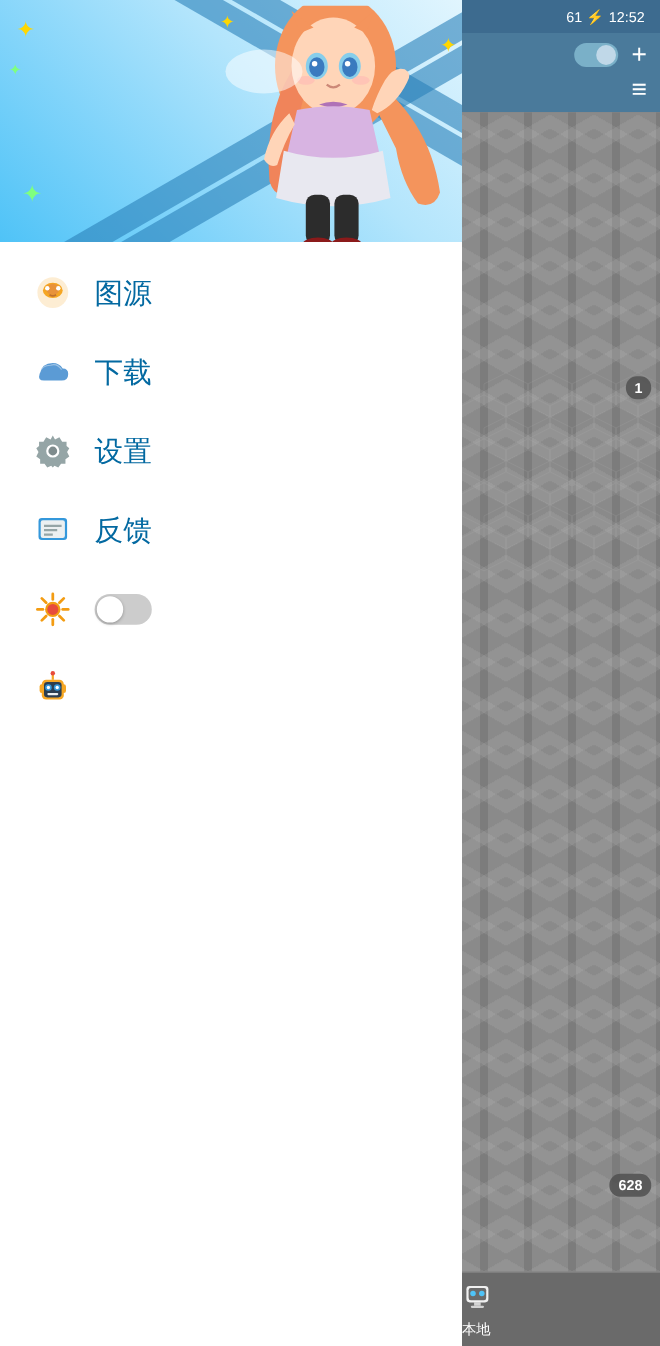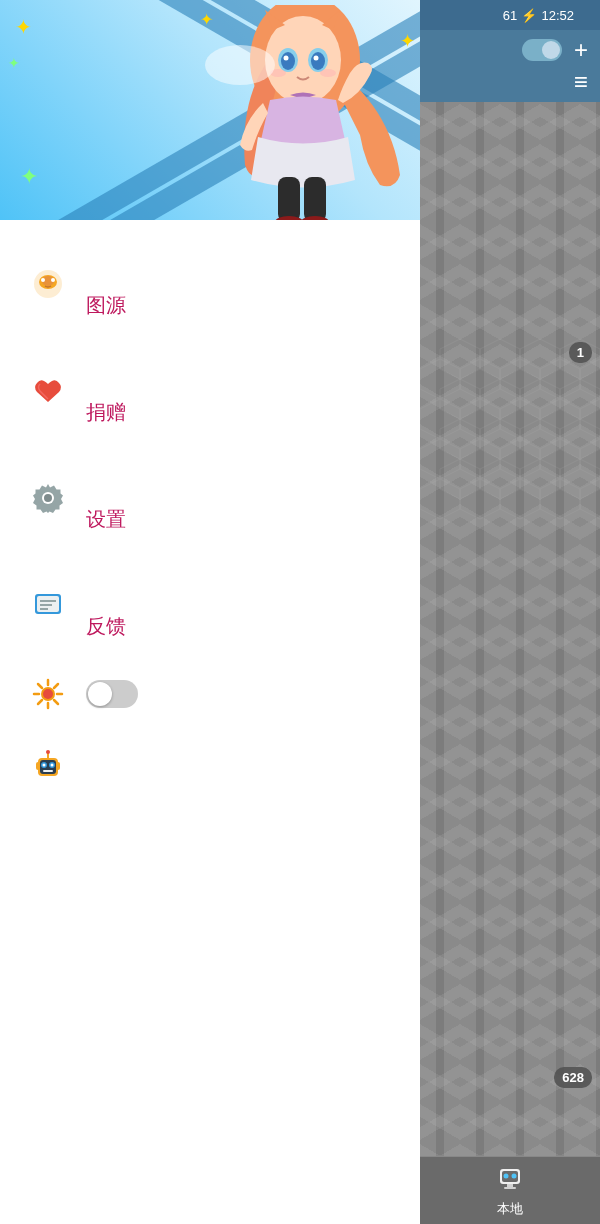"61" .status-bar { padding: 0 26px -> 0 14px }
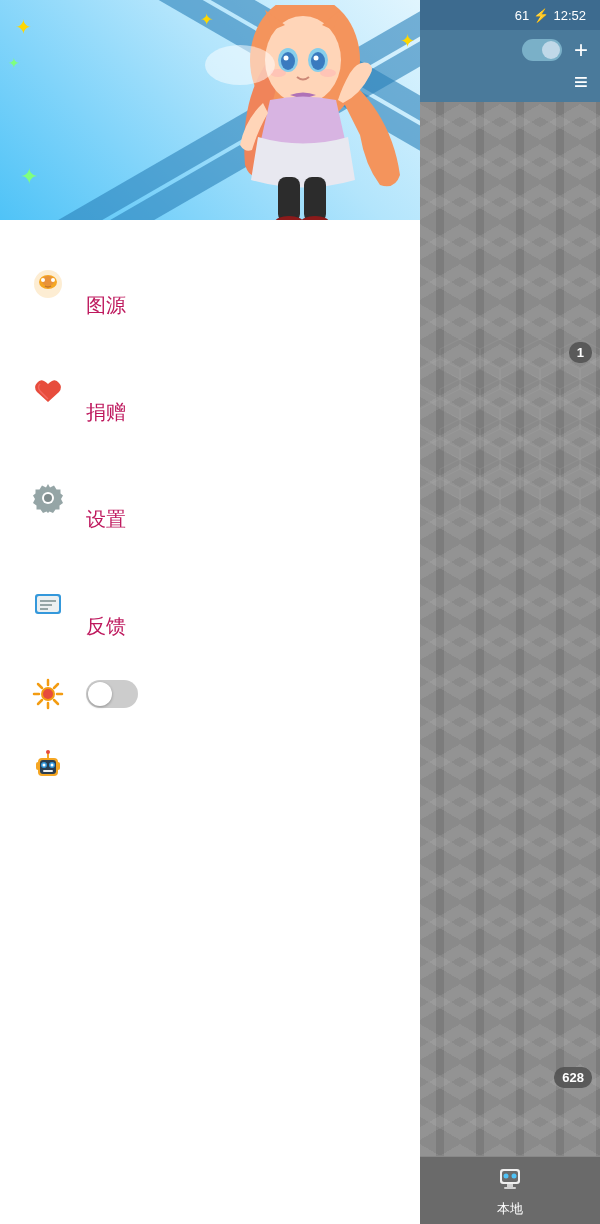"图源" .menu-label { color: #be185d -> #0369a1; font-size: 20px -> 26px; margin-top: 44px -> none }
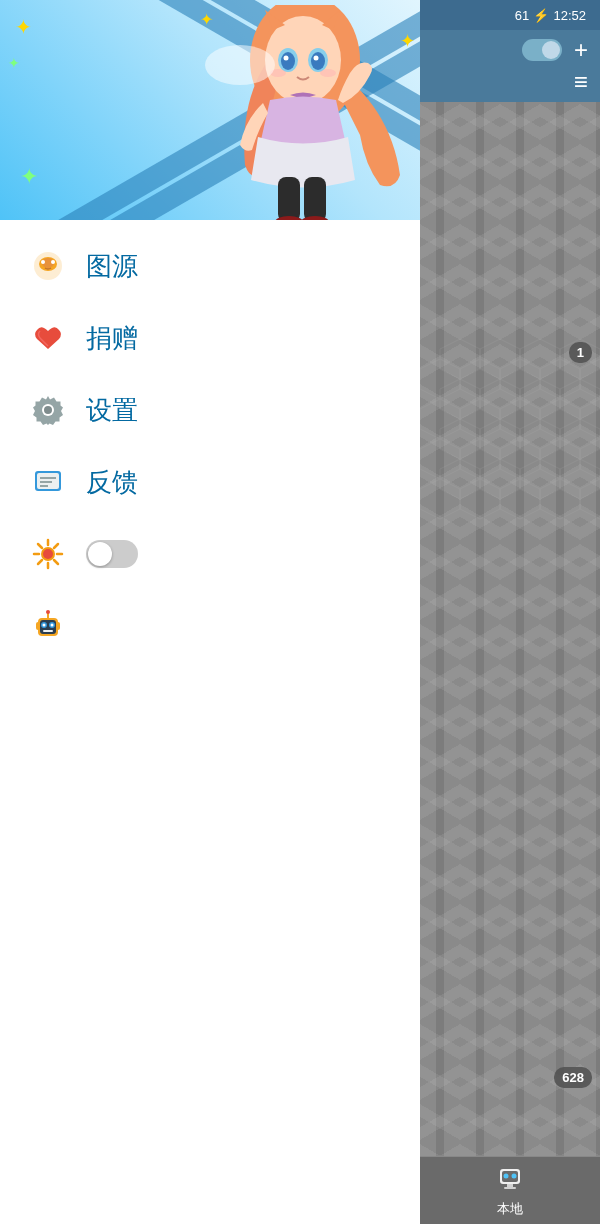"下载" div.menu-item { html: none -> <div> <div> <svg> <path></path> <path></path> </svg> </div> <span>下载</span> </div> }
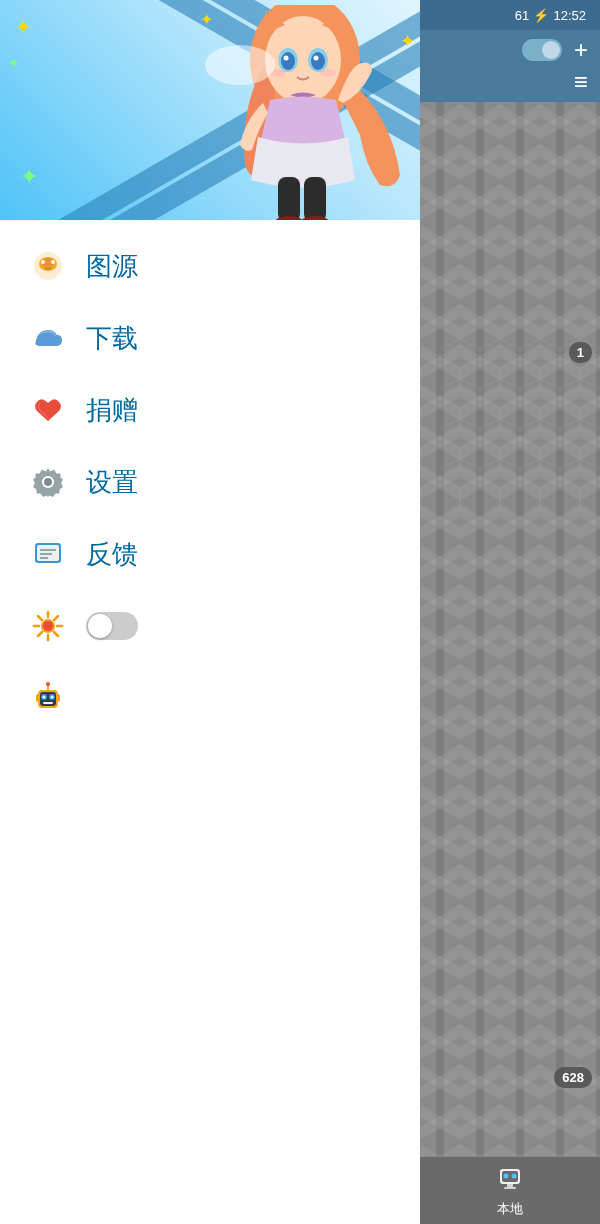"捐赠" div.menu-item { html: <div> <div> <svg> <path></path> <path></path> </svg> </div> <span>捐赠</span> </div> -> none }
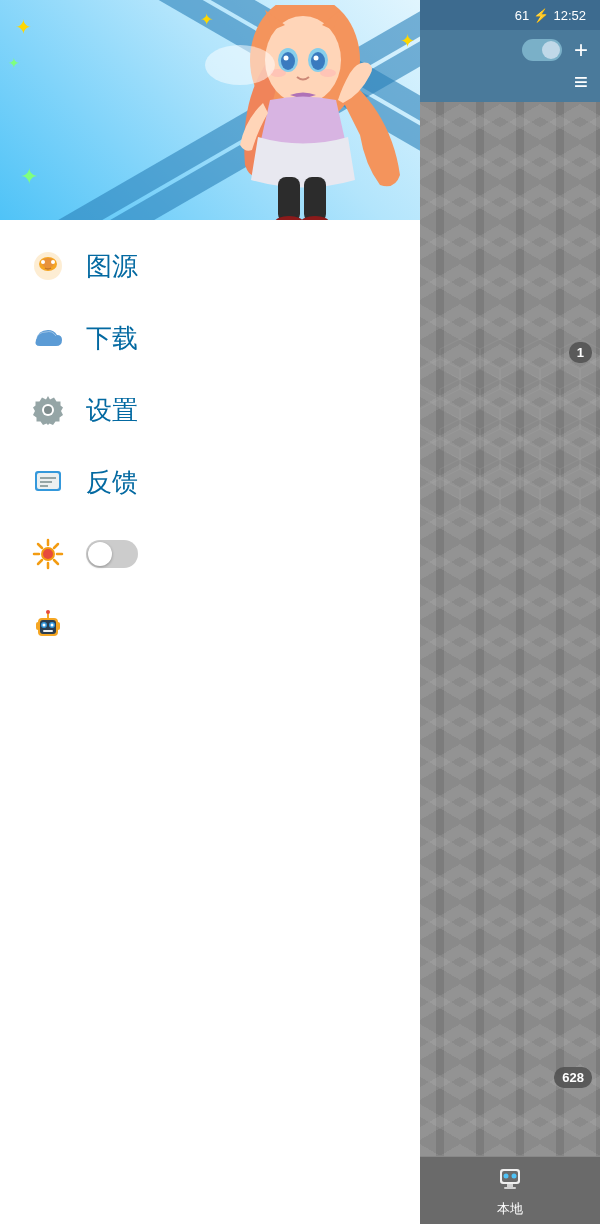"本地" .bottom-bar { align-items: center -> none }
